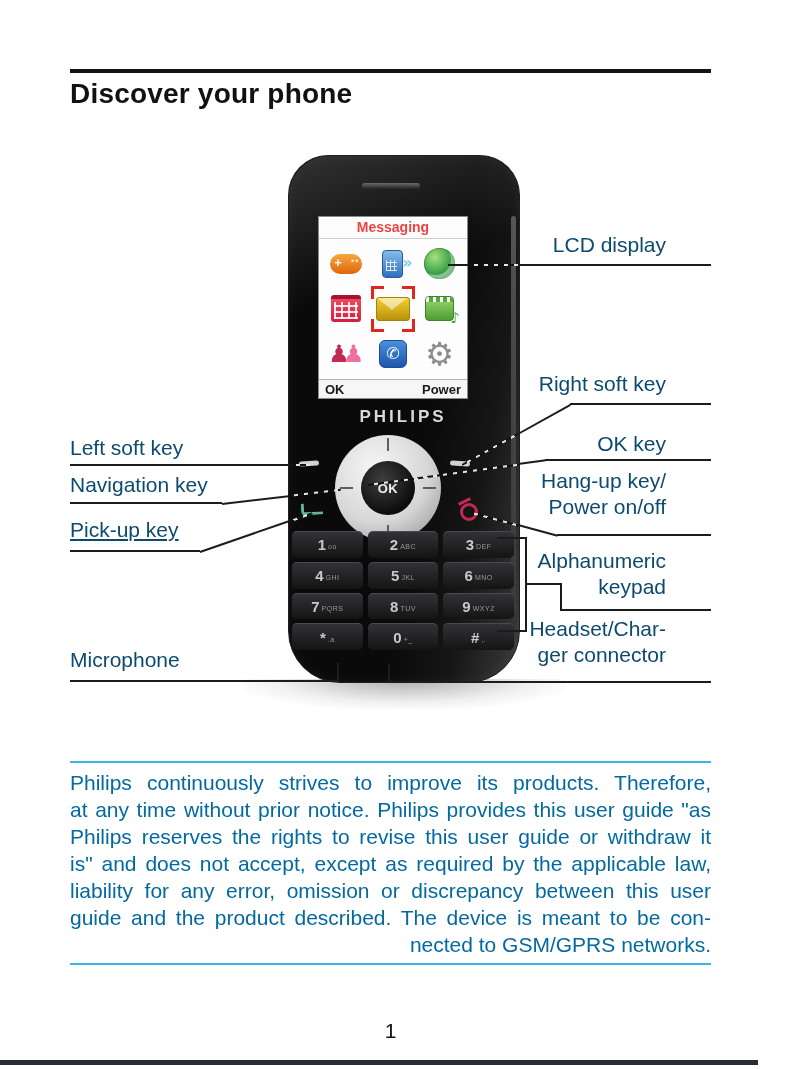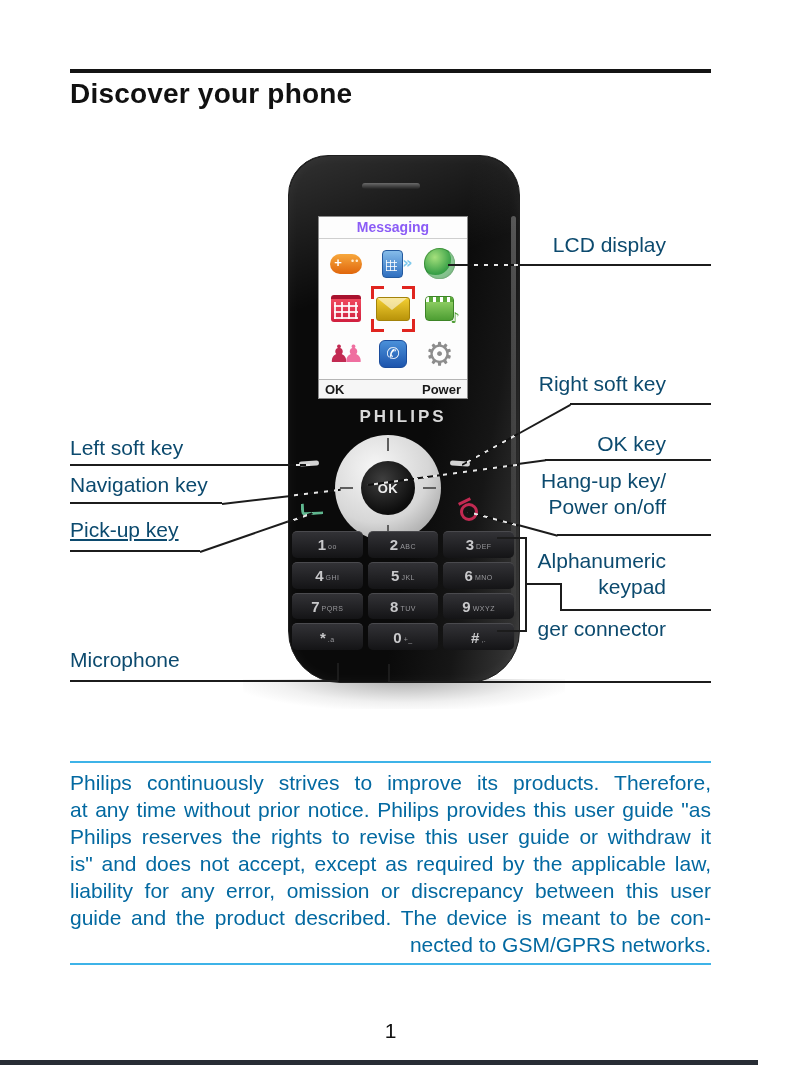"Messaging" .scr-header { color: #8b5cf6 -> #ef4444 }
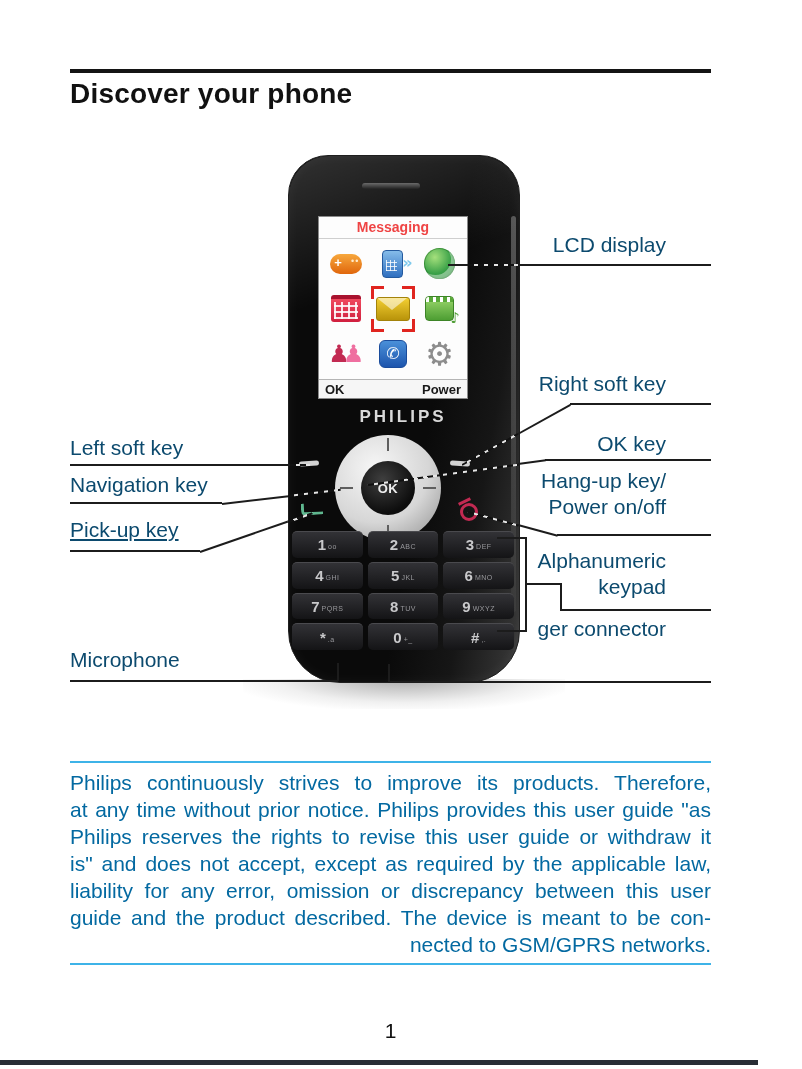"Headset/Char-" div { html: none -> <div>Headset/Char-</div> }
